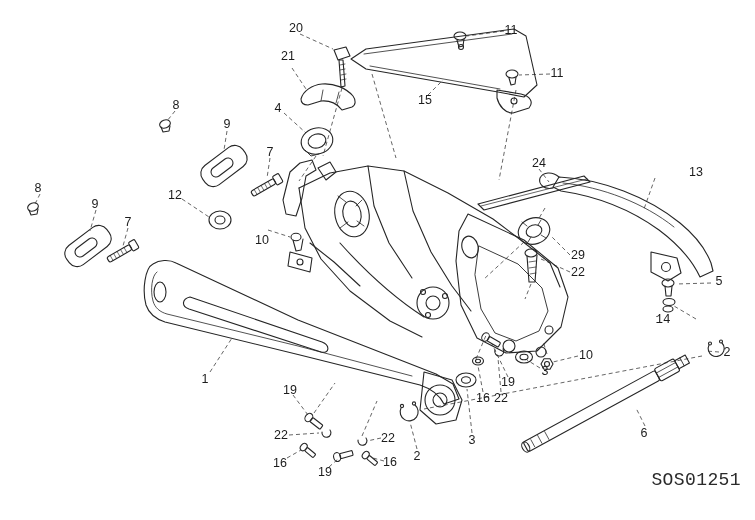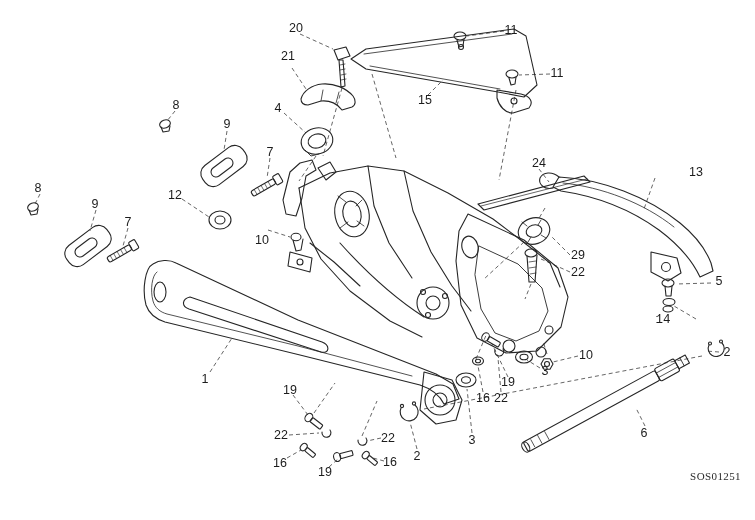"SOS01251" .code { font-family: Liberation Serif, serif -> Liberation Mono, monospace; font-size: 11px -> 18px }
